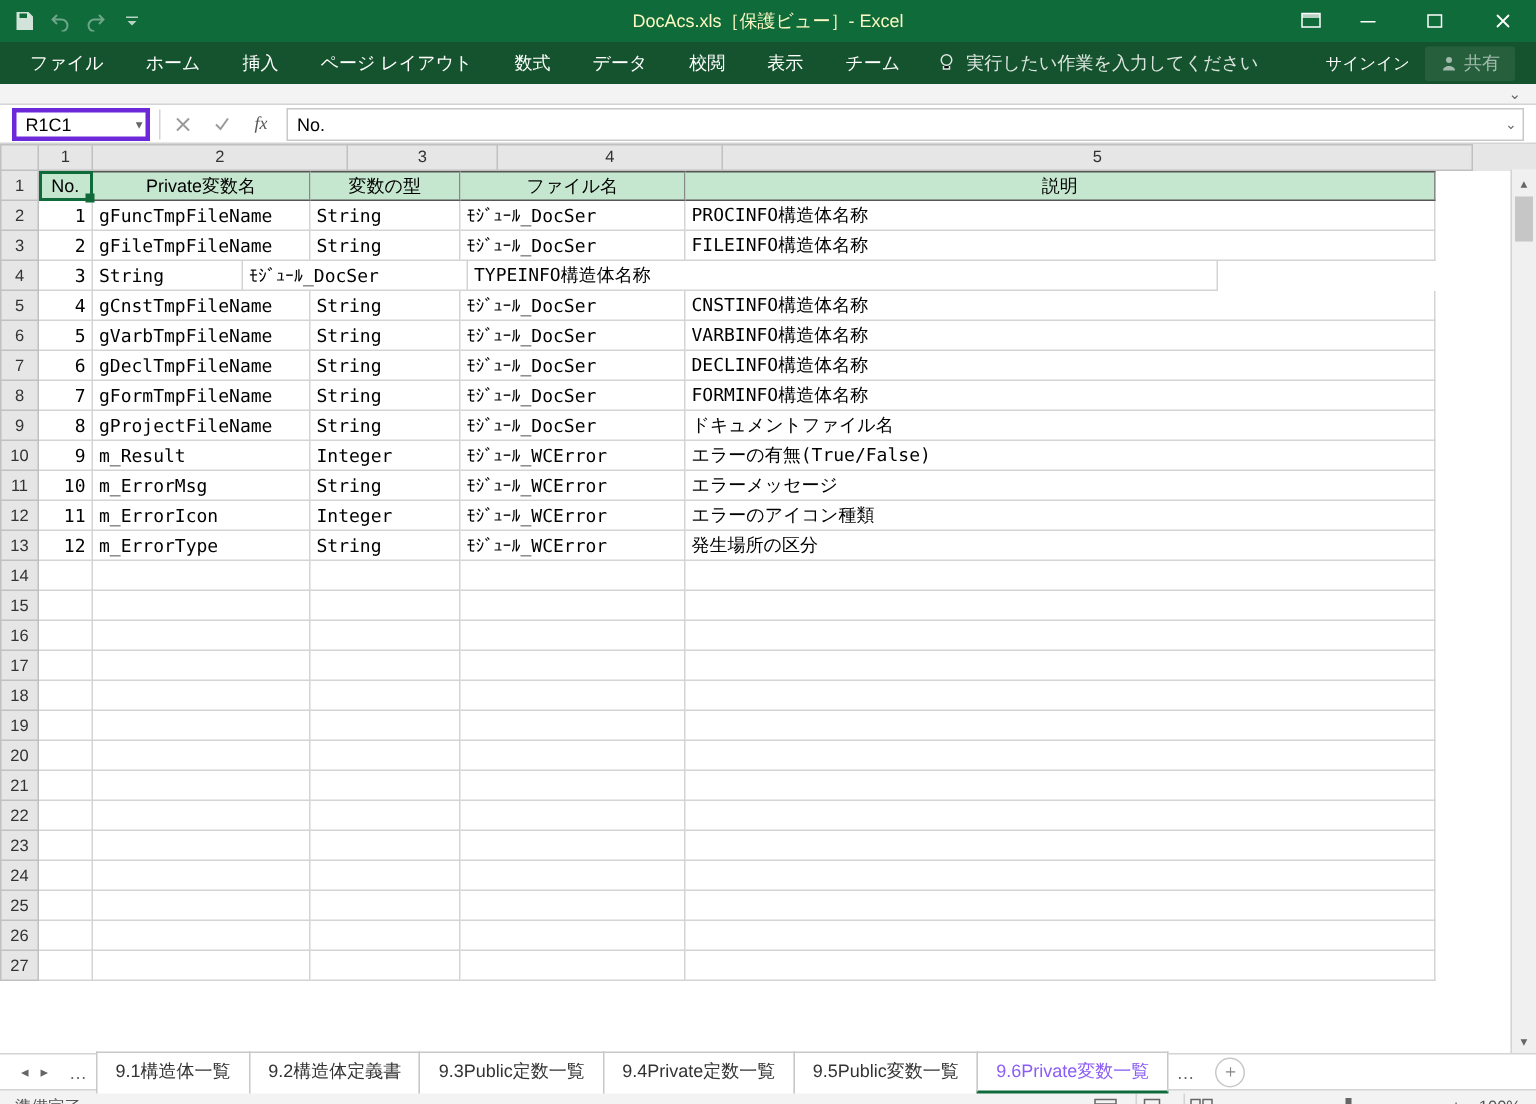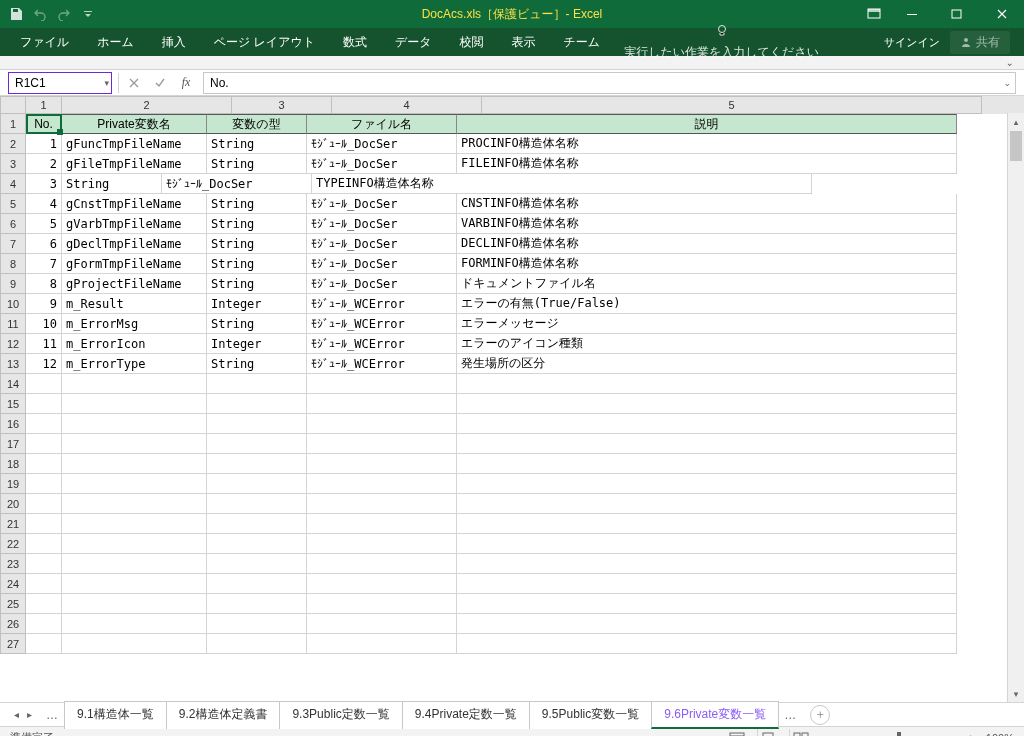"DocAcs.xls［保護ビュー］- Excel" .titlebar { color: #fde047 -> #fef9c3 }
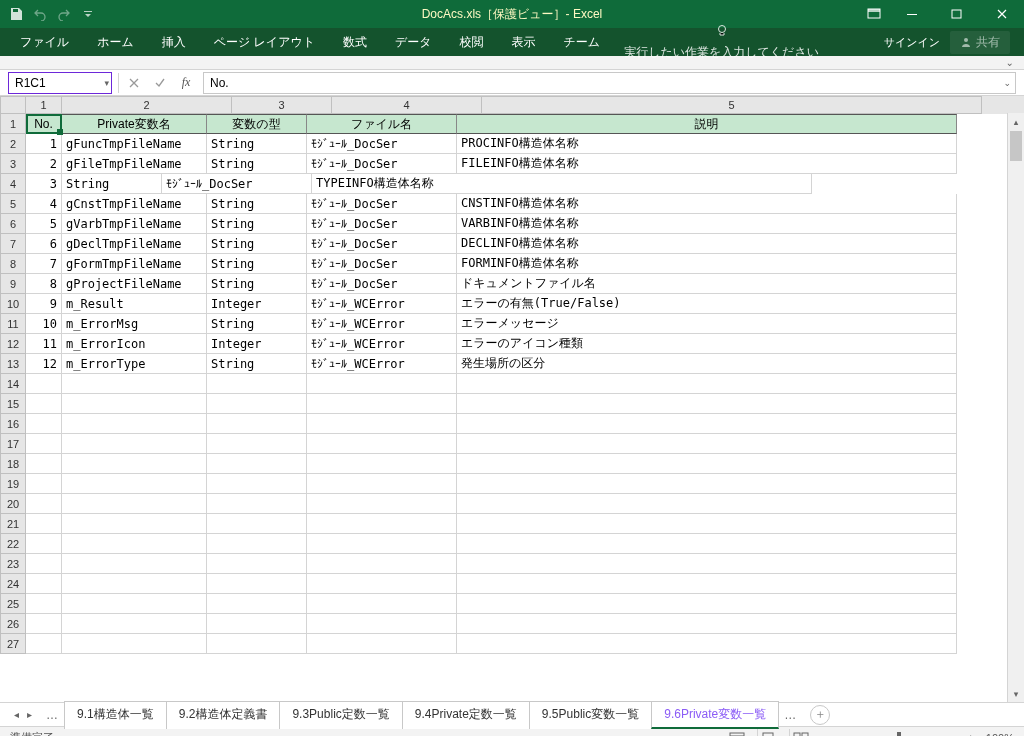"実行したい作業を入力してください" .tell-me { flex-direction: column -> none }
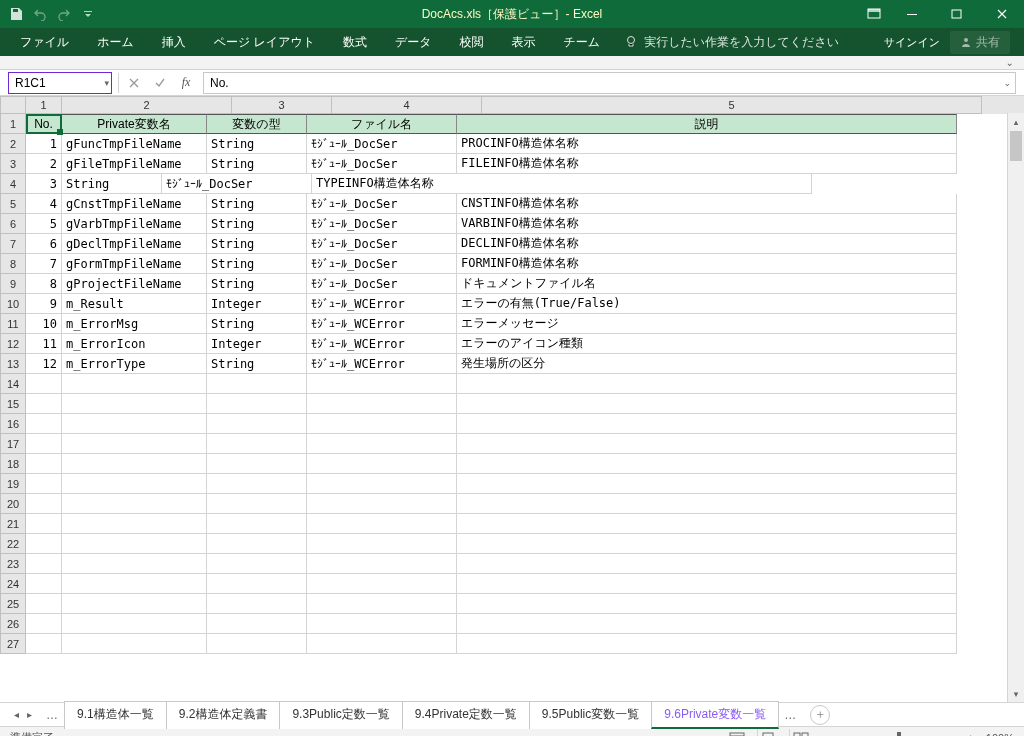"R1C1" .namebox { border: 1px solid #6d28d9 -> 3px solid #6d28d9; width: 104px -> 92px }
